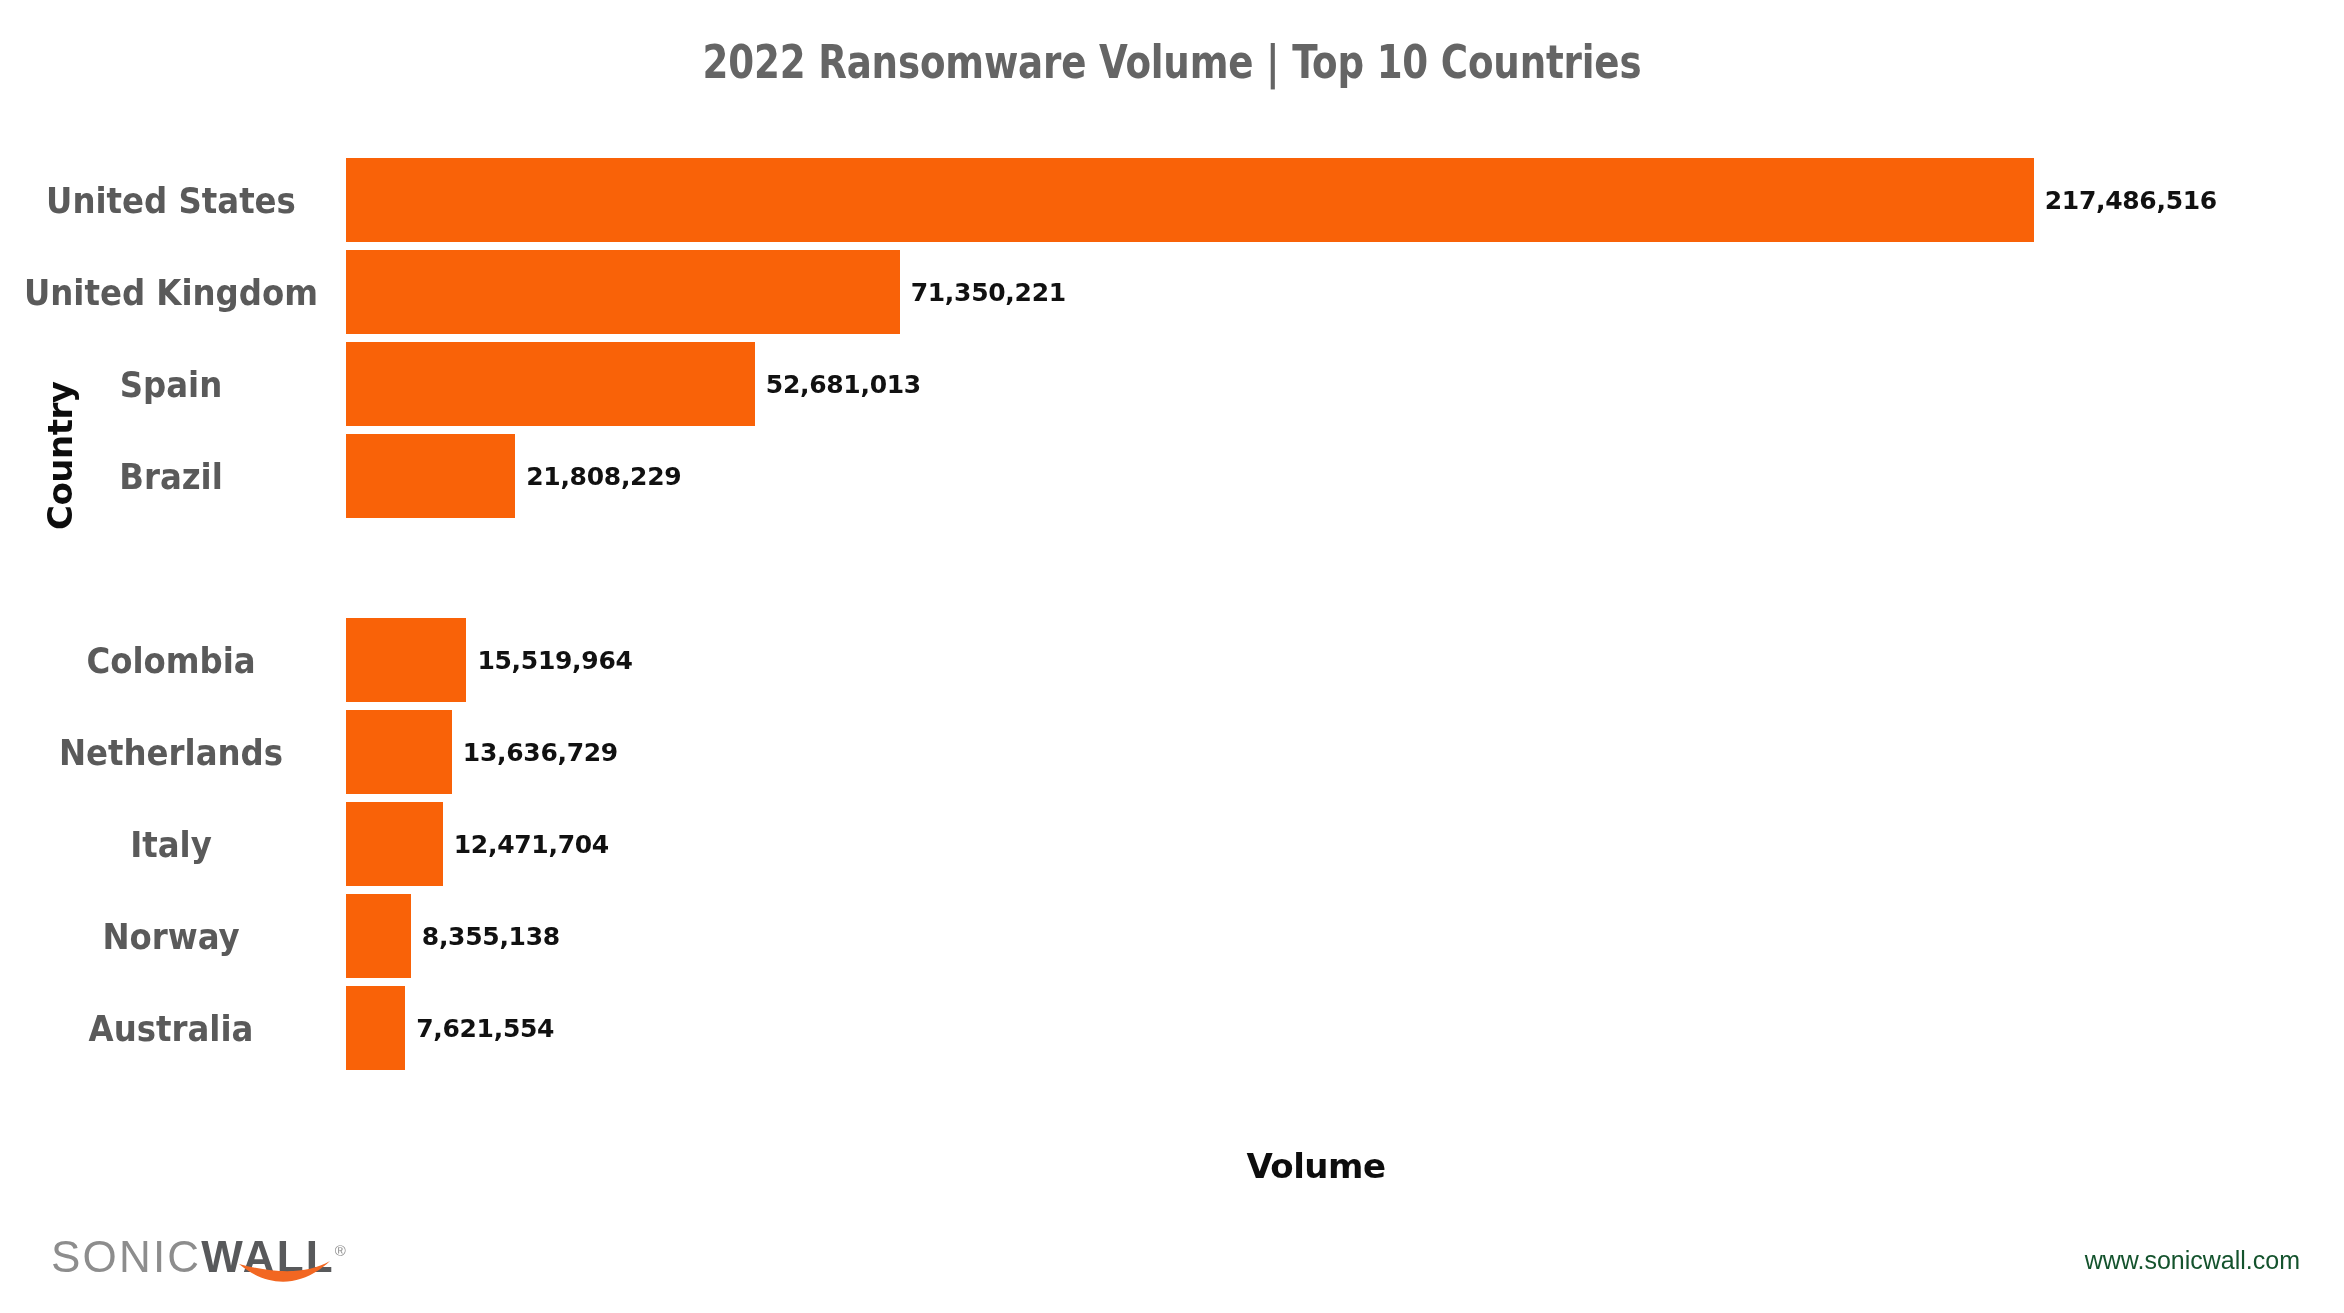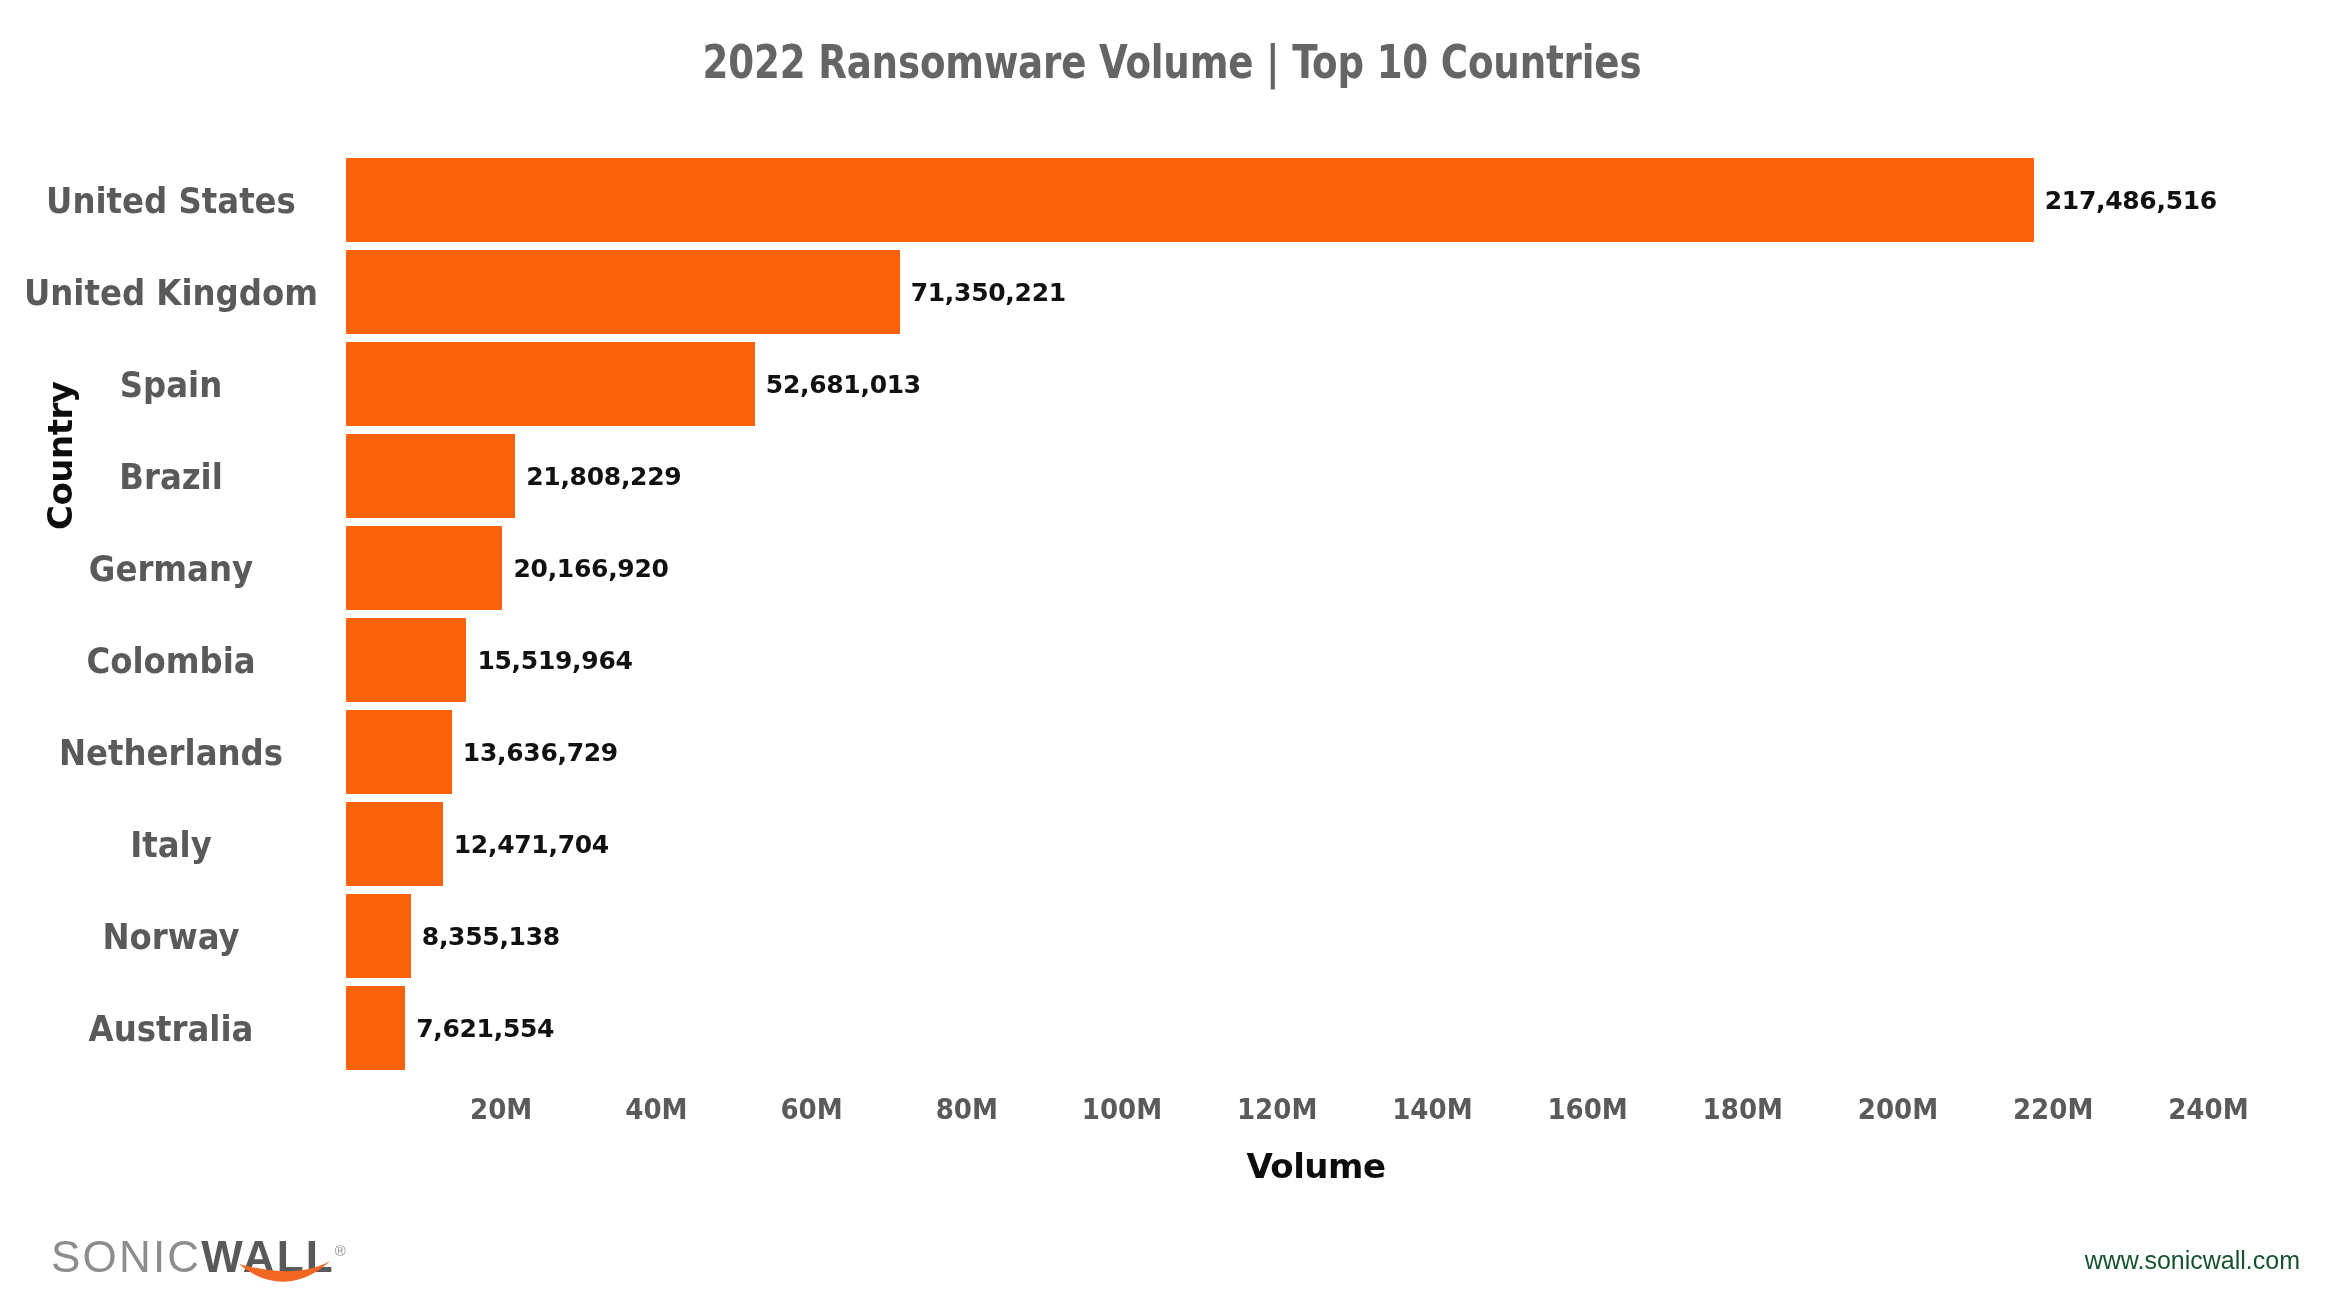"Germany" div.bar-row { html: <div> <div>Germany</div> <div></div> <div>20,166,920</div> </div> -> none }
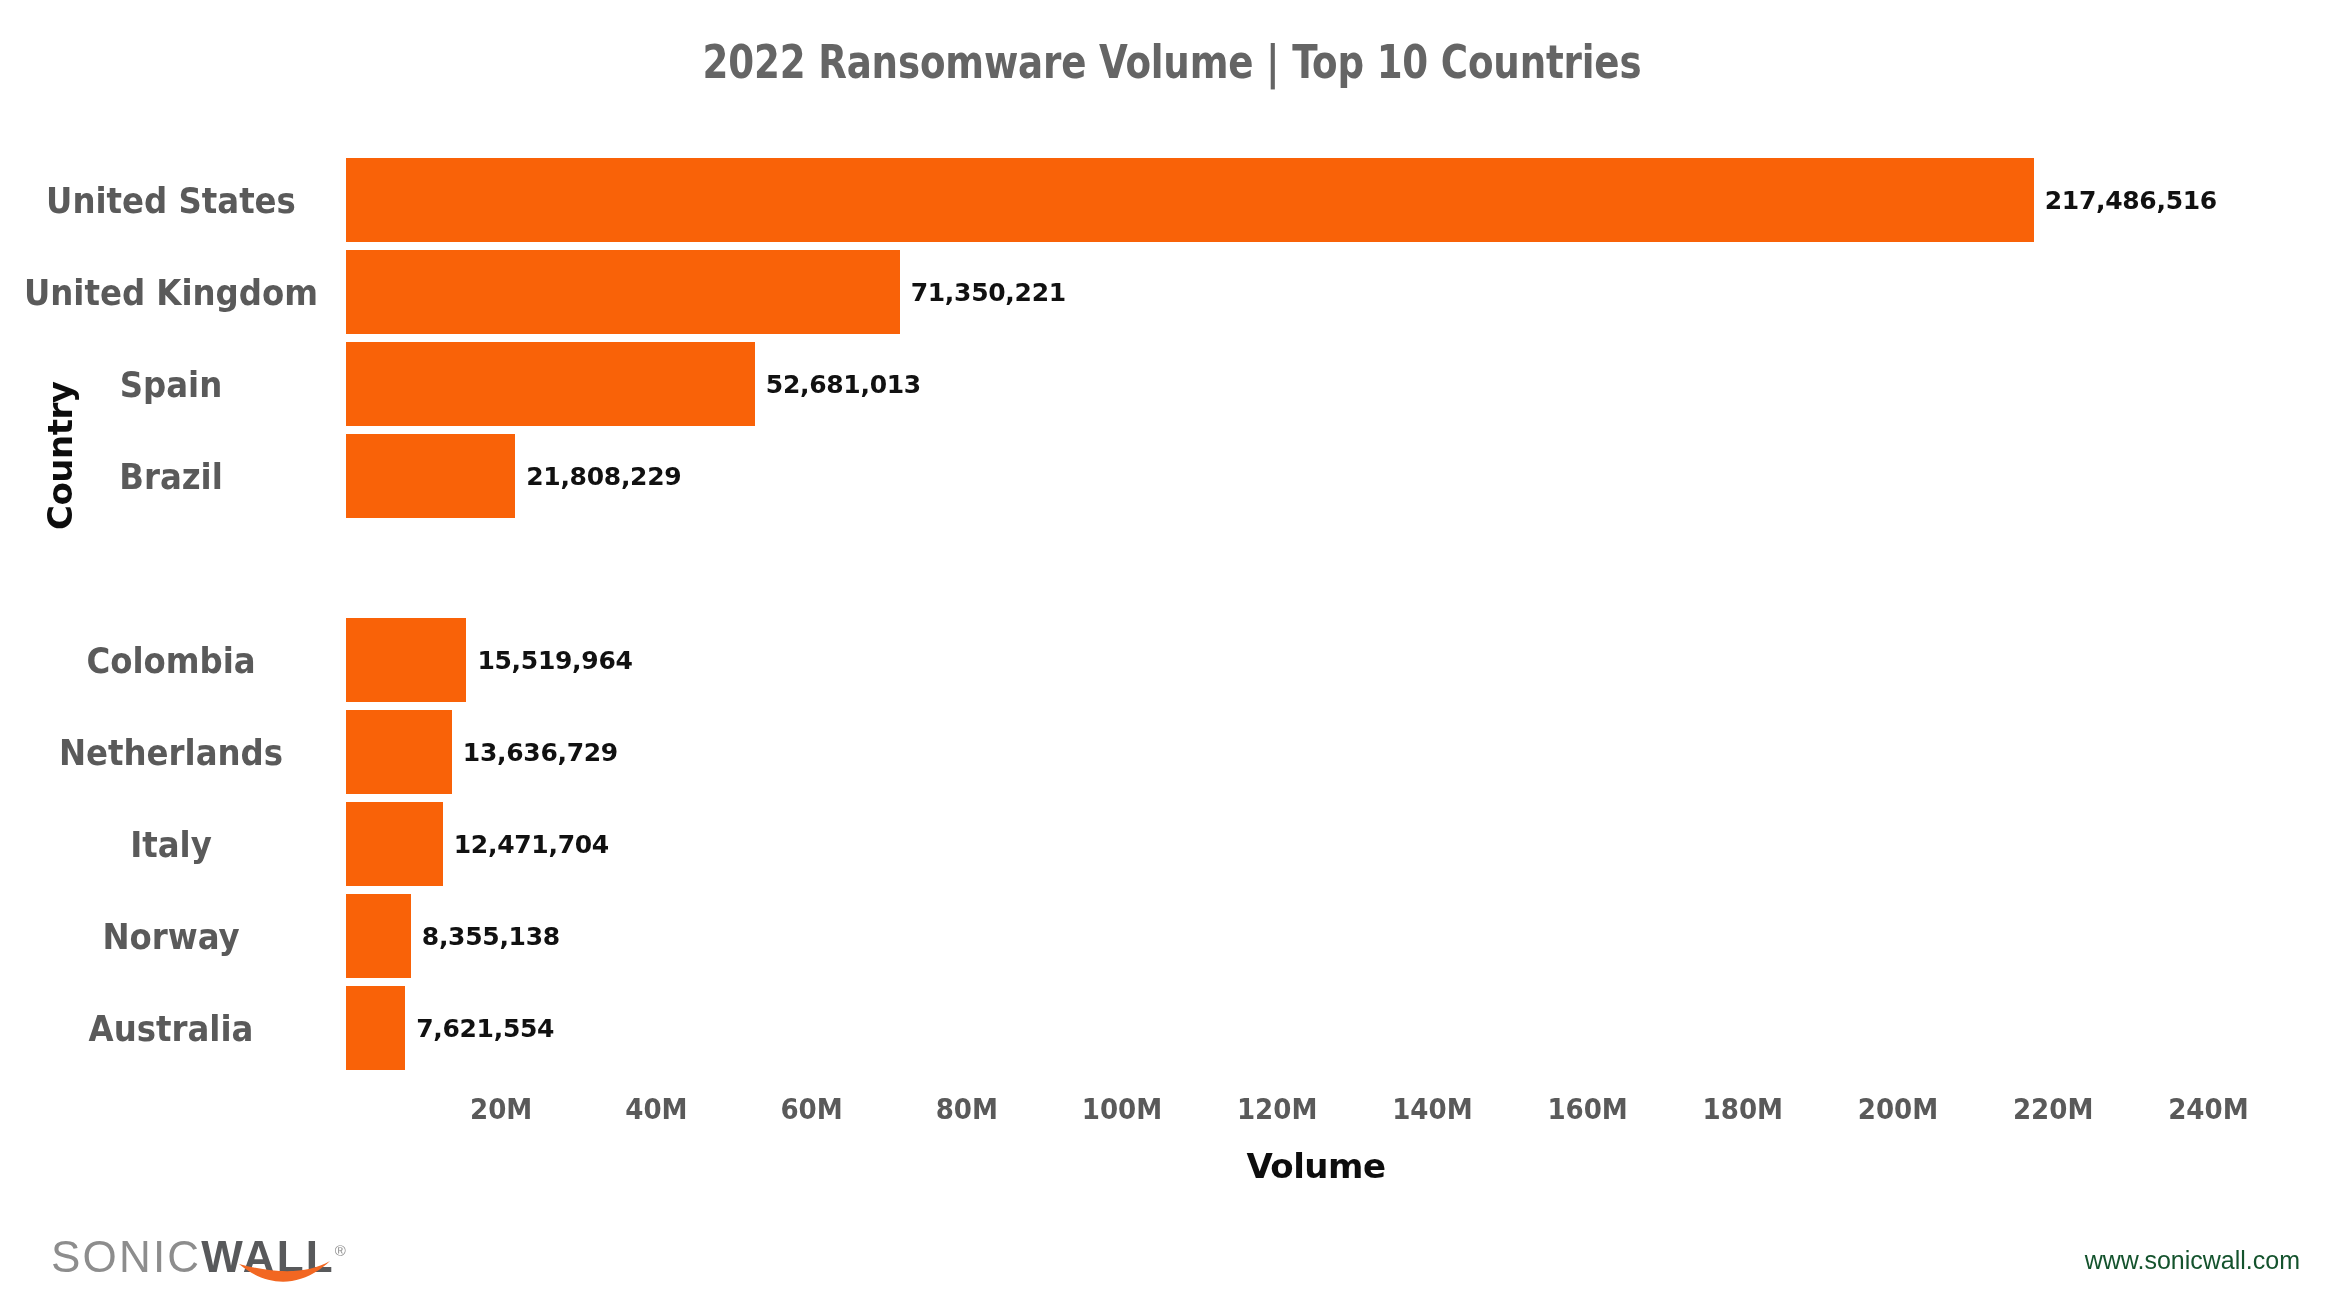"20M" div.xaxis { html: <div> <div>20M</div> <div>40M</div> <div>60M</div> <div>80M</div> <div>100M</div> <div>120M</div> <div>140M</div> <div>160M</div> <div>180M</div> <div>200M</div> <div>220M</div> <div>240M</div> </div> -> none }
